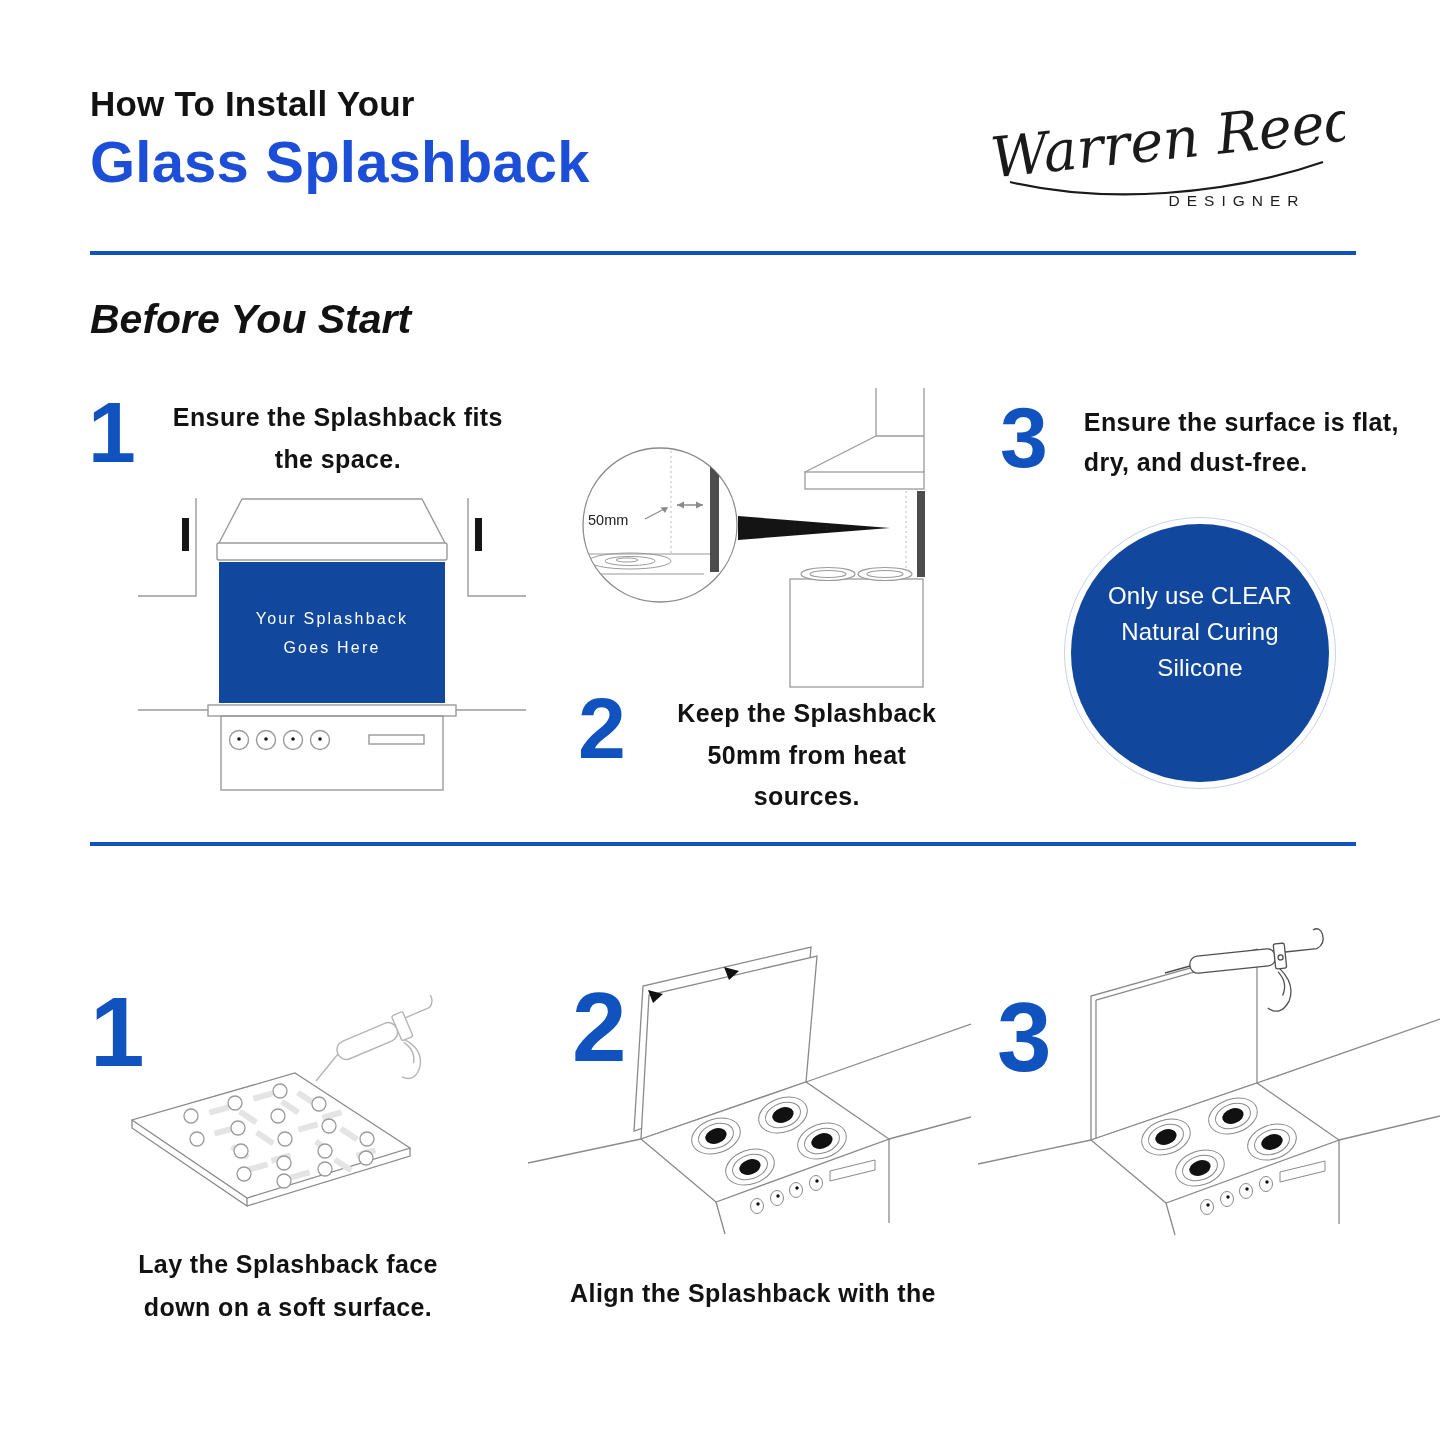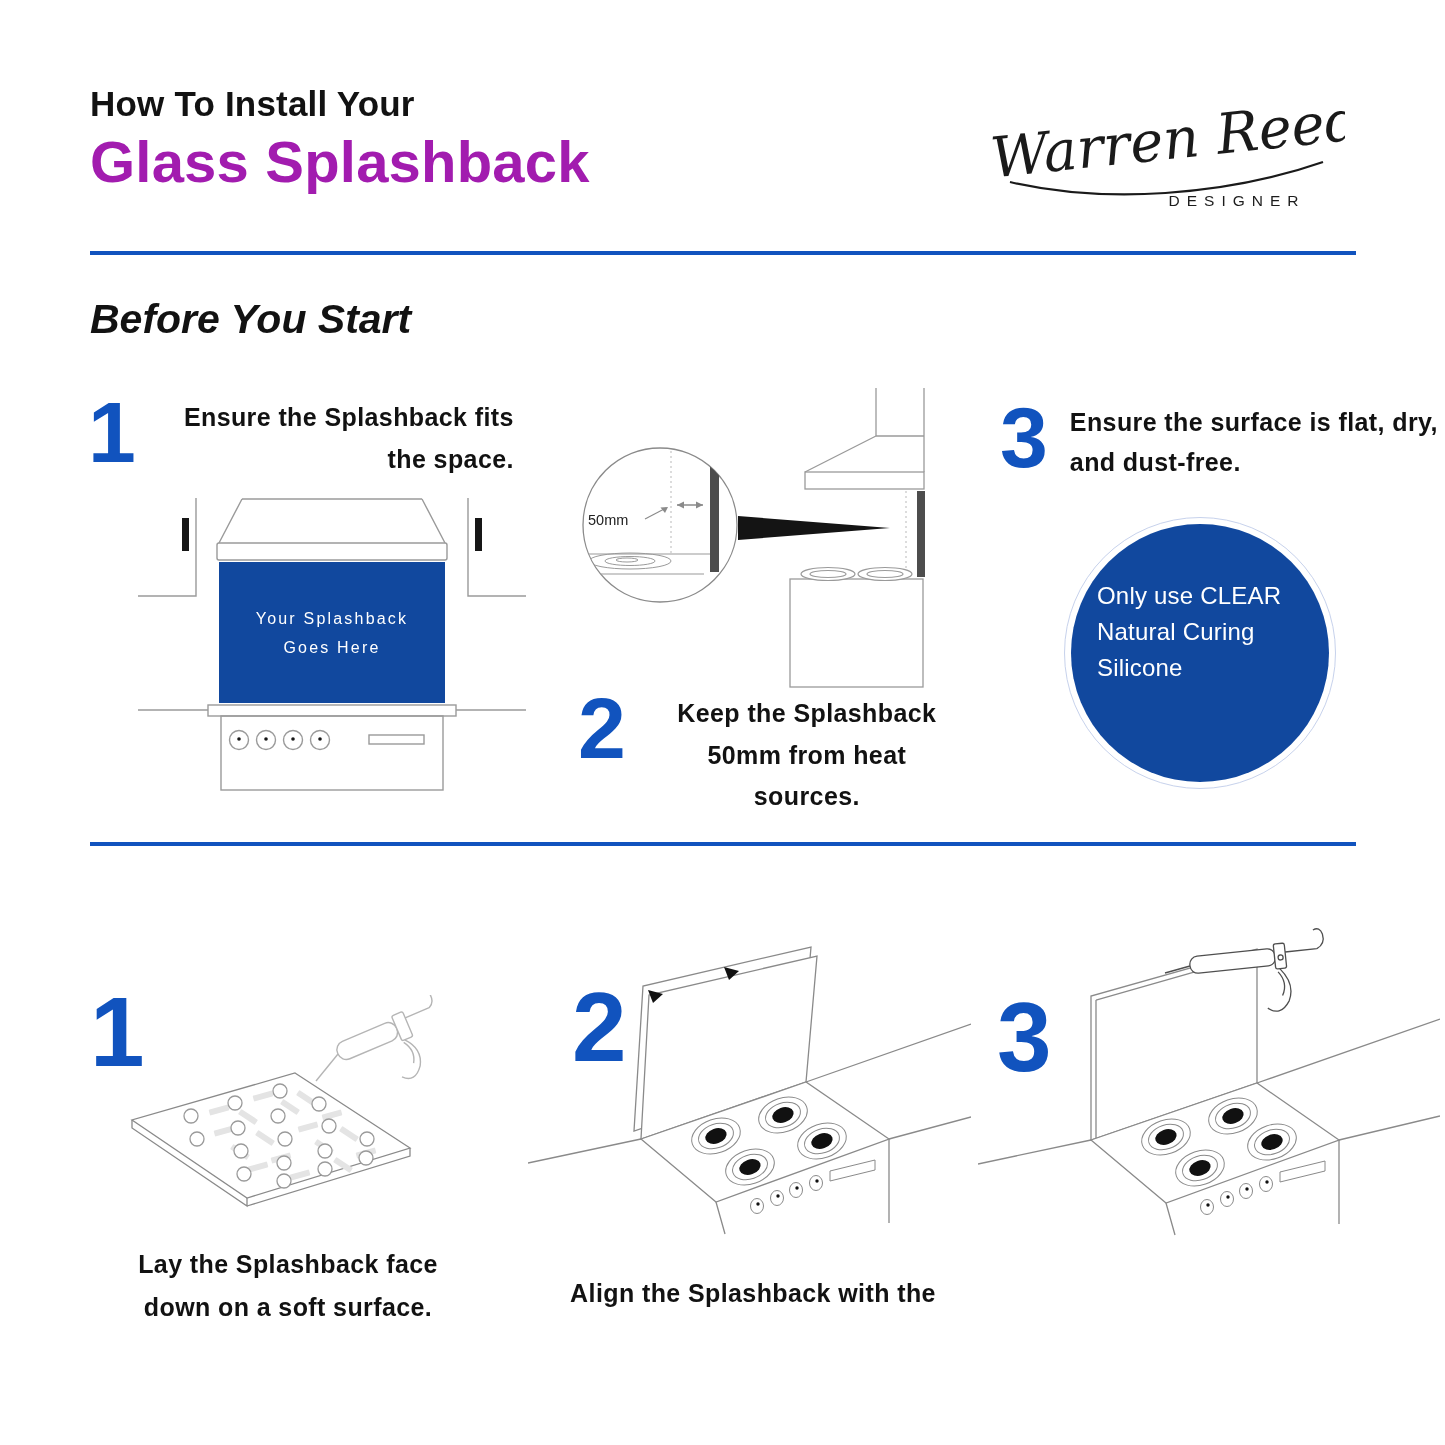"Glass Splashback" .title-l2 { color: #a21caf -> #1d4ed8 }
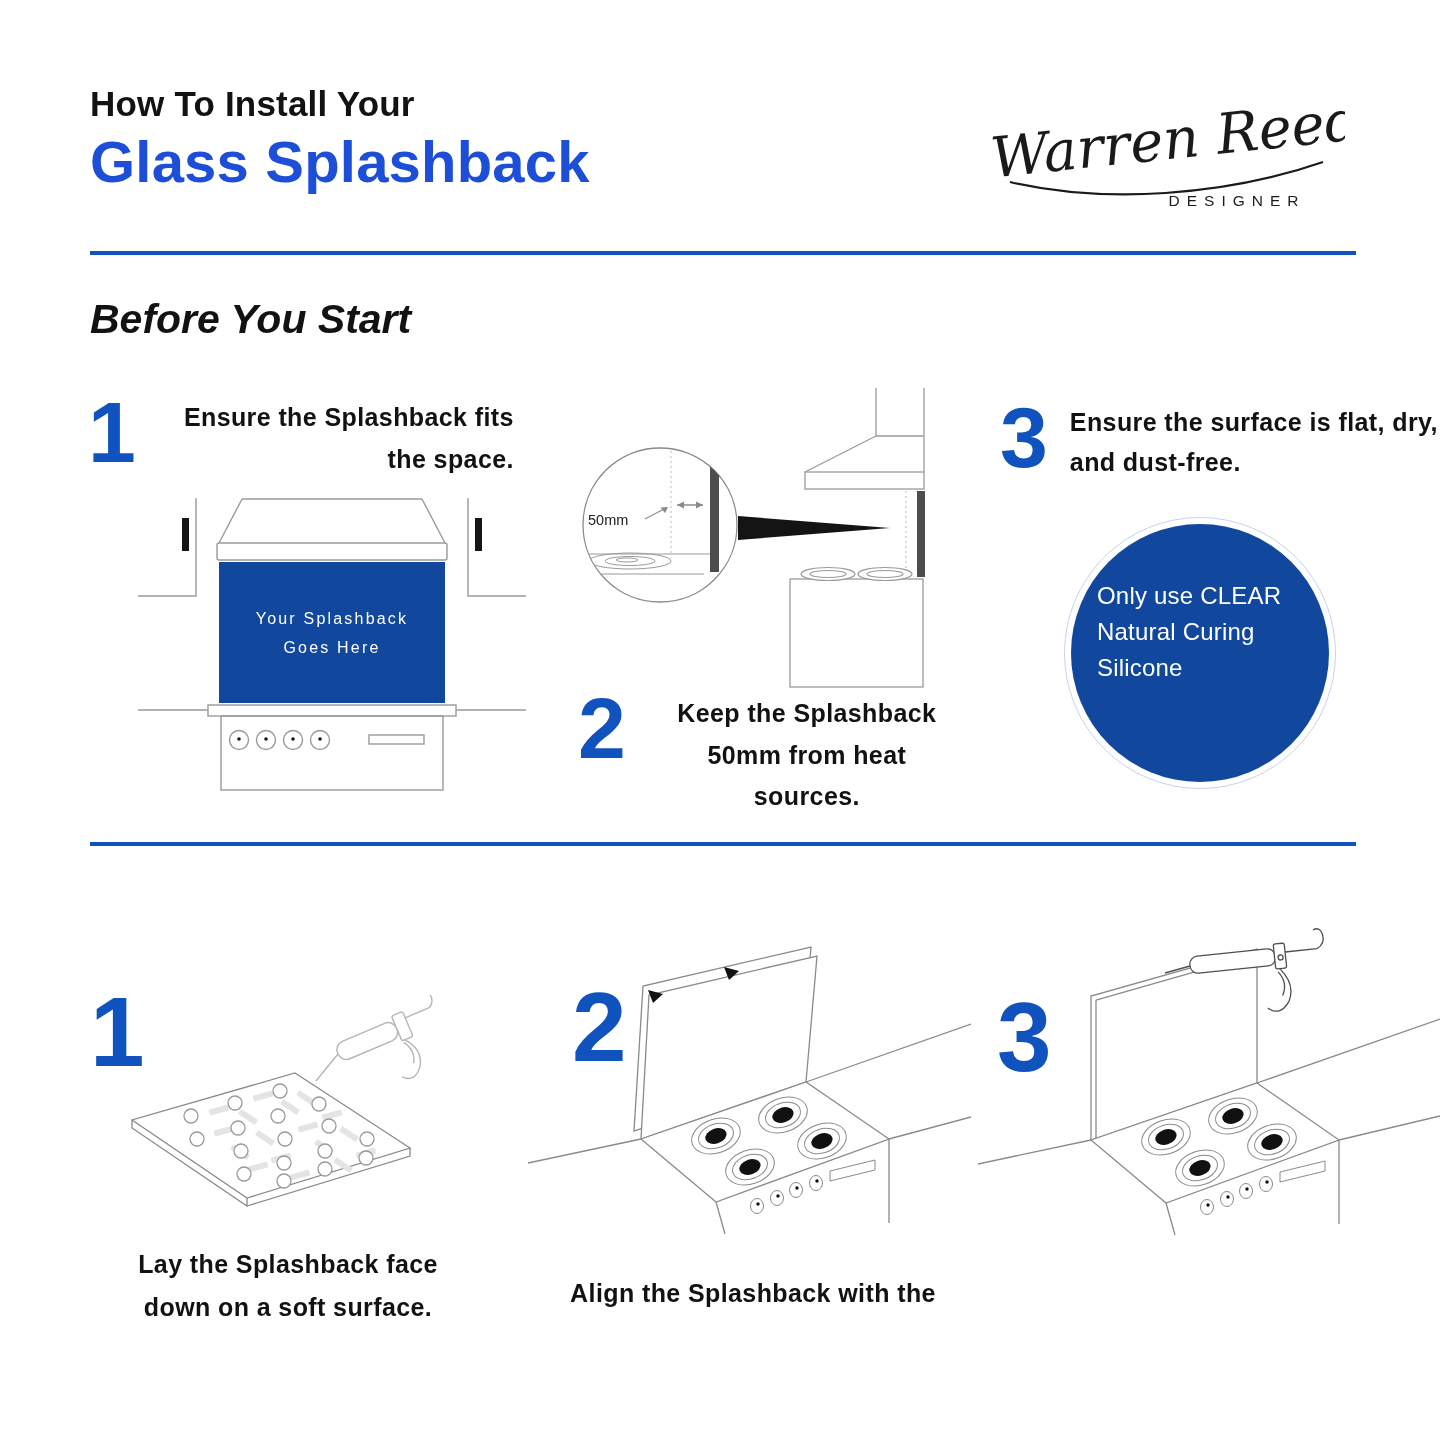"Ensure the Splashback fits the" div.step-text { text-align: right -> none }
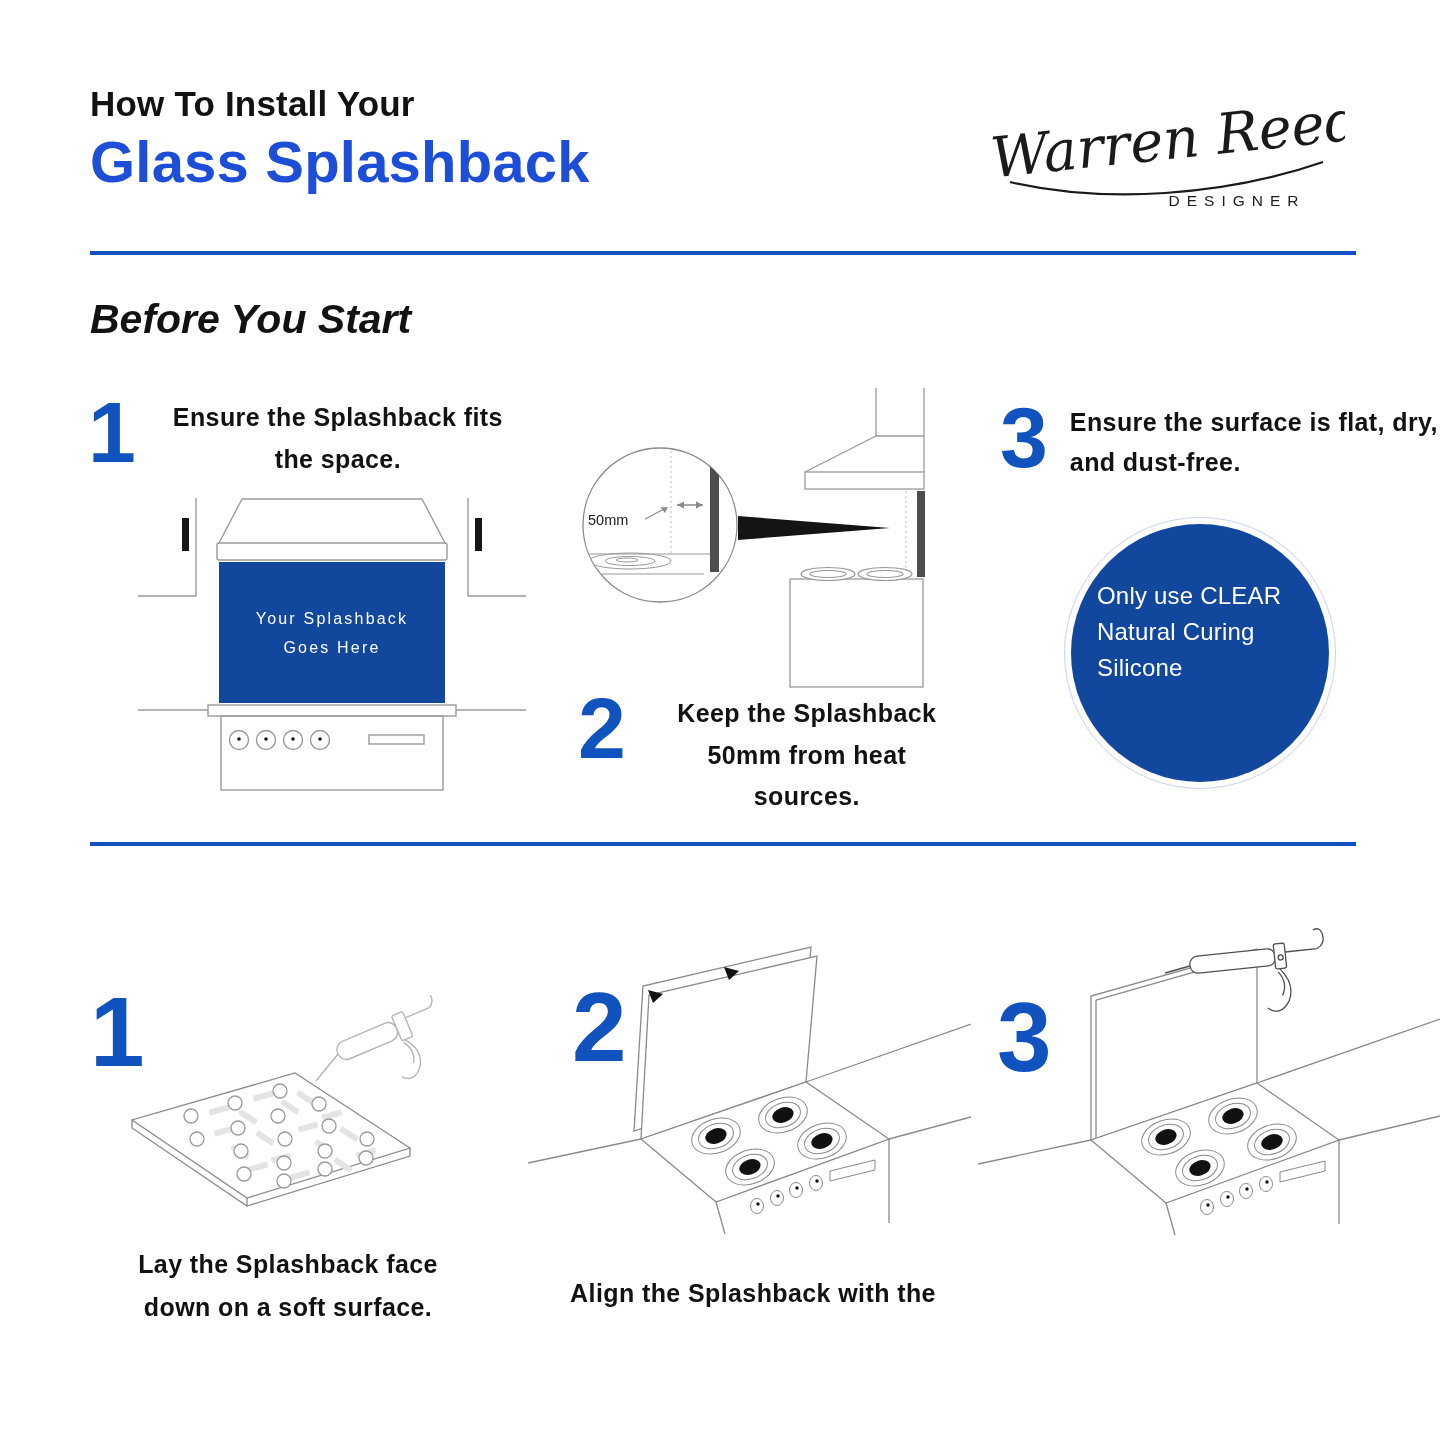"Ensure the surface is flat," div.step-text { margin-left: 22px -> 36px }
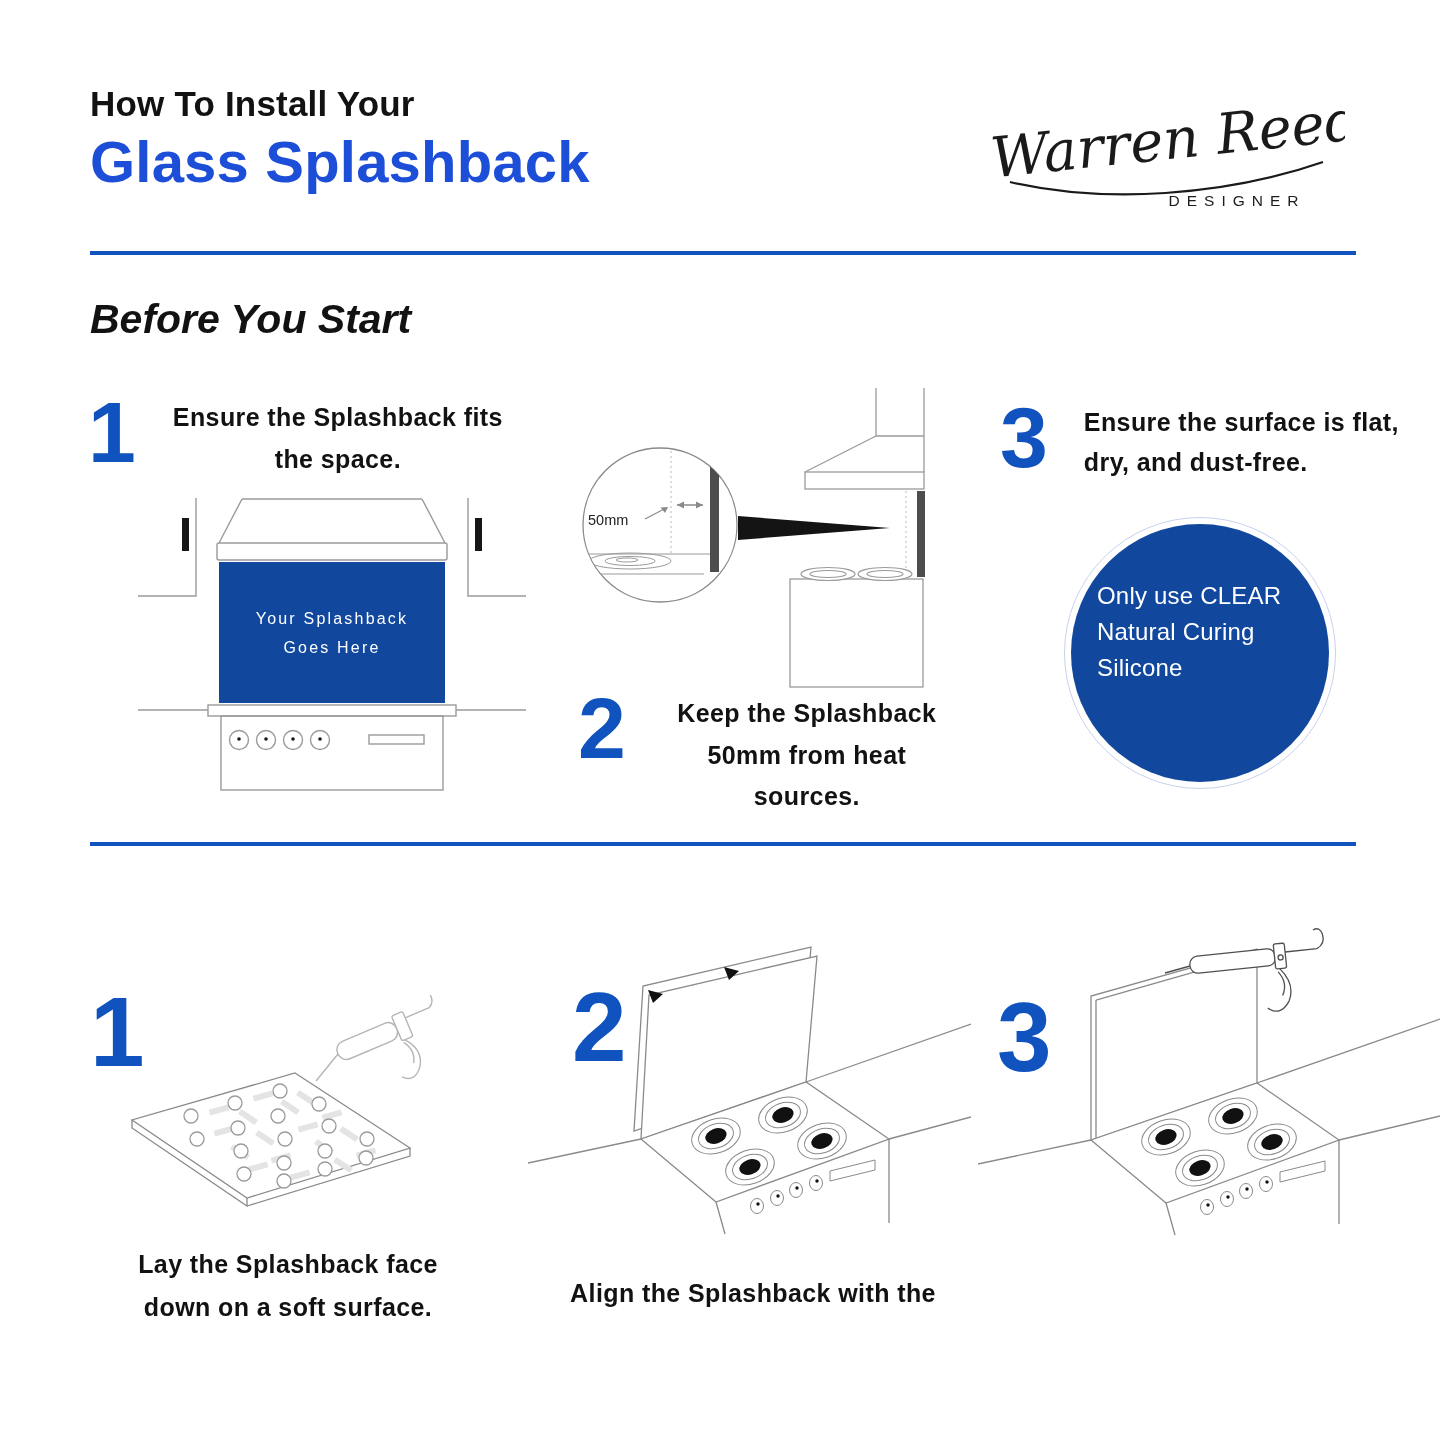"Only use CLEAR Natural Curing" .badge { text-align: none -> center }
